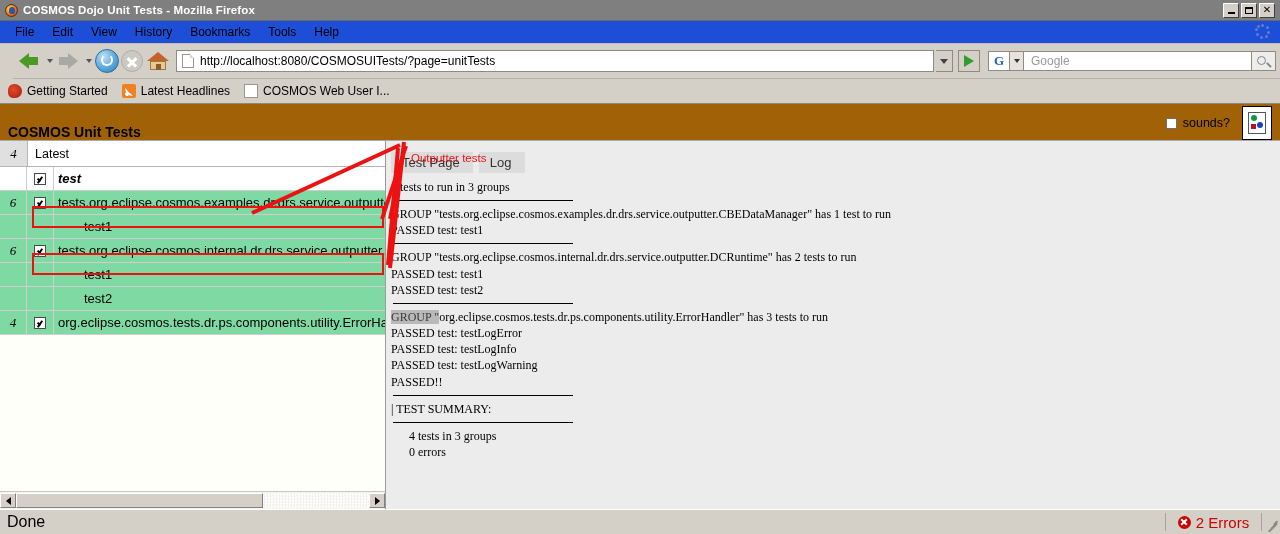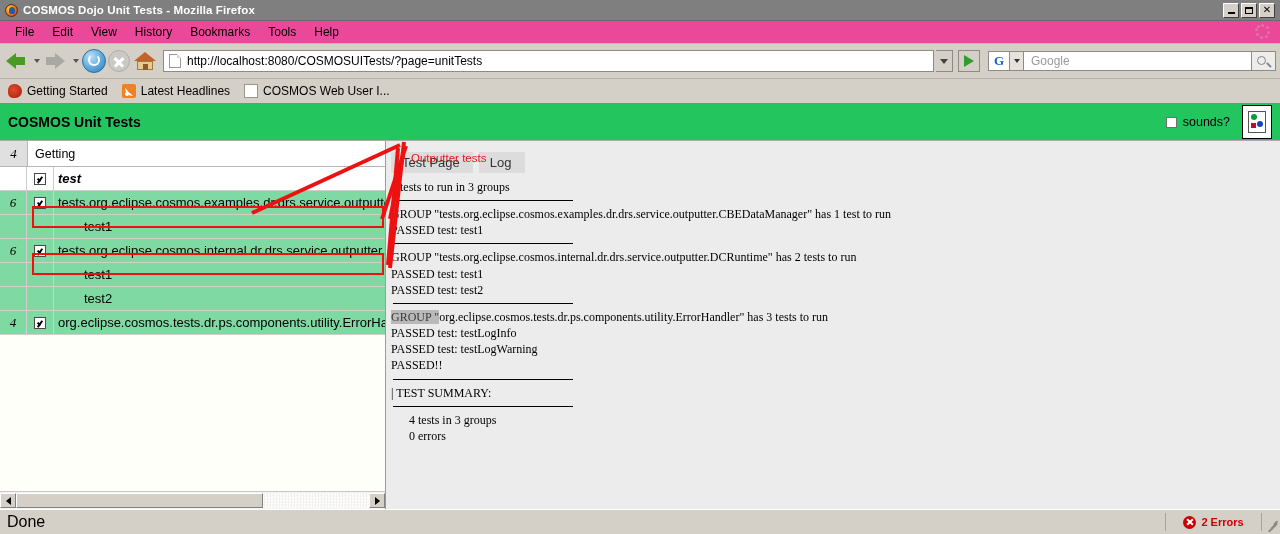"File" .menubar { background: #ec4899 -> #1d4ed8 }
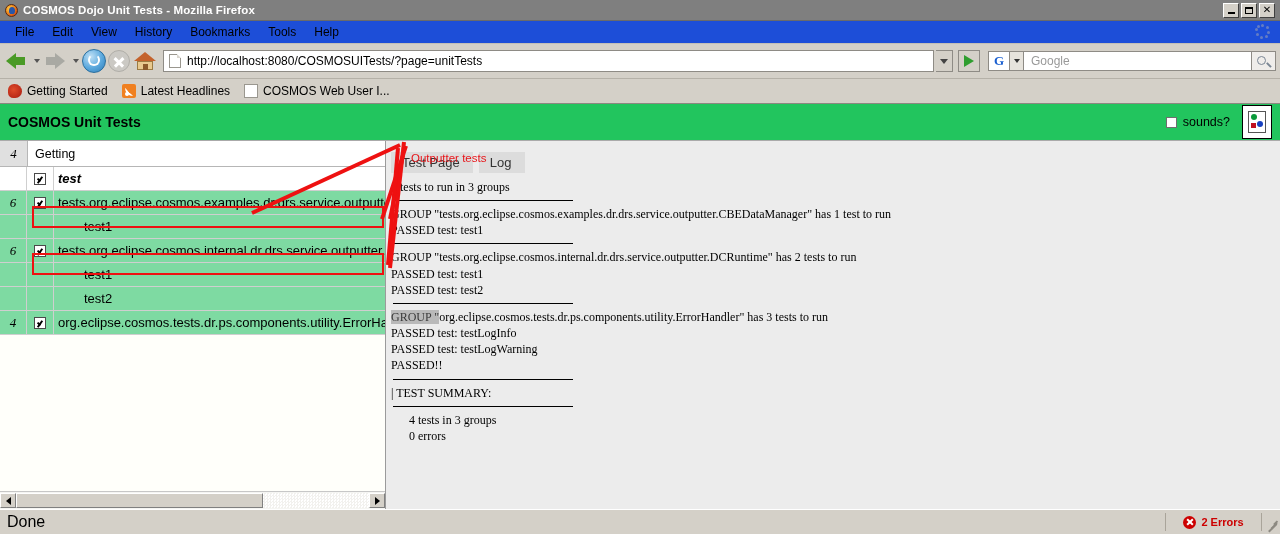"http://localhost:8080/COSMOSUITests/?pag" .navbar { margin-left: none -> 13px }
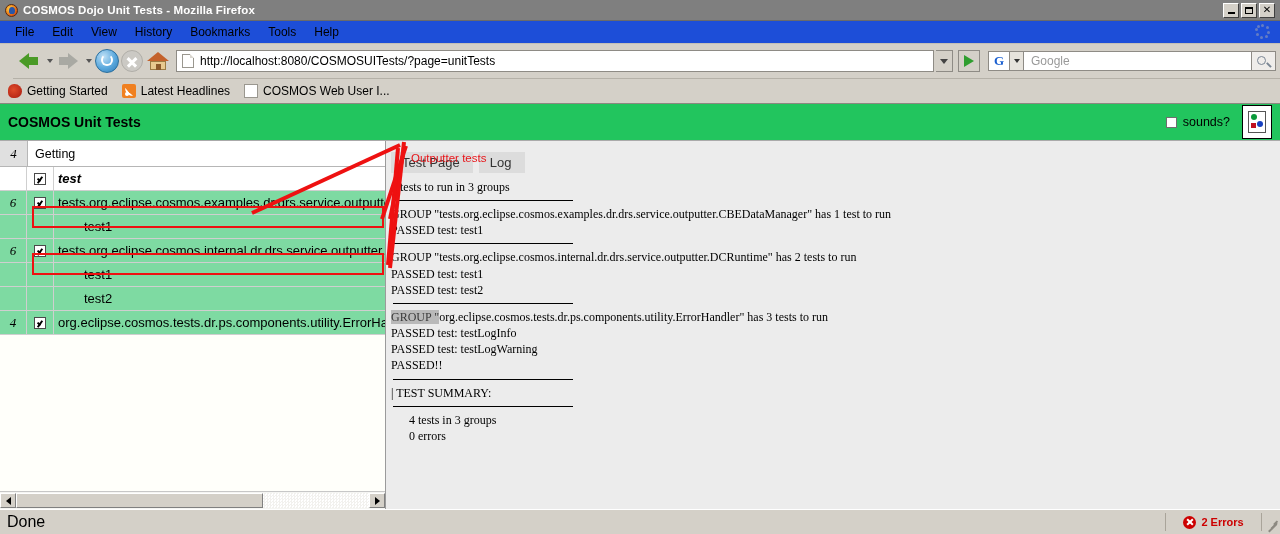"COSMOS Unit Tests" .cos-head { align-items: center -> flex-end; background: #22c55e -> #a16207 }
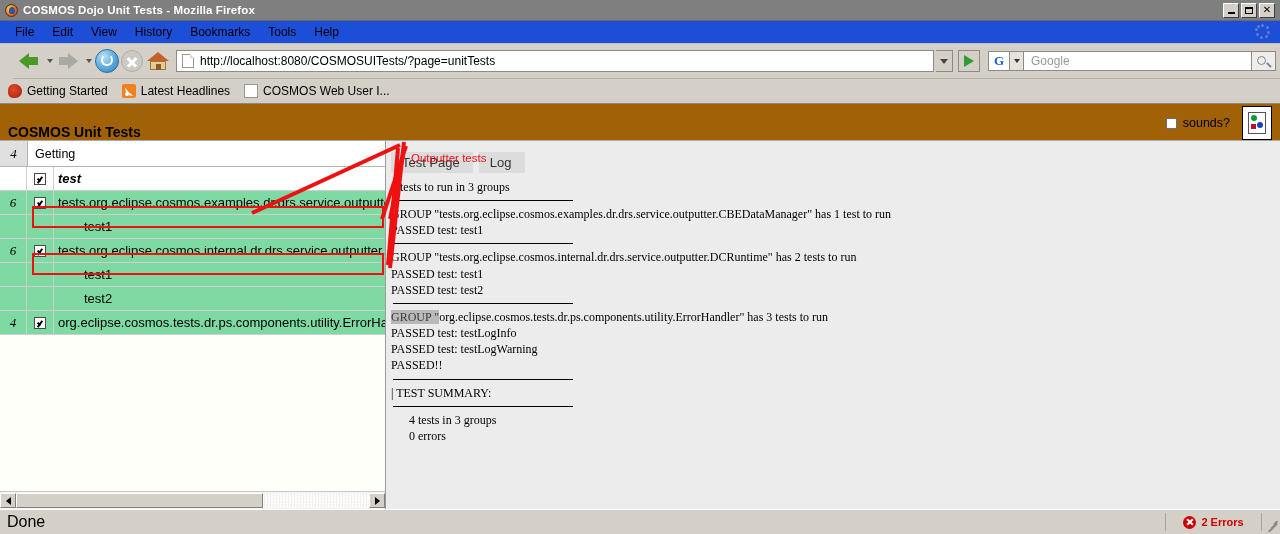"Getting" div.lbl { text: Getting -> Latest }
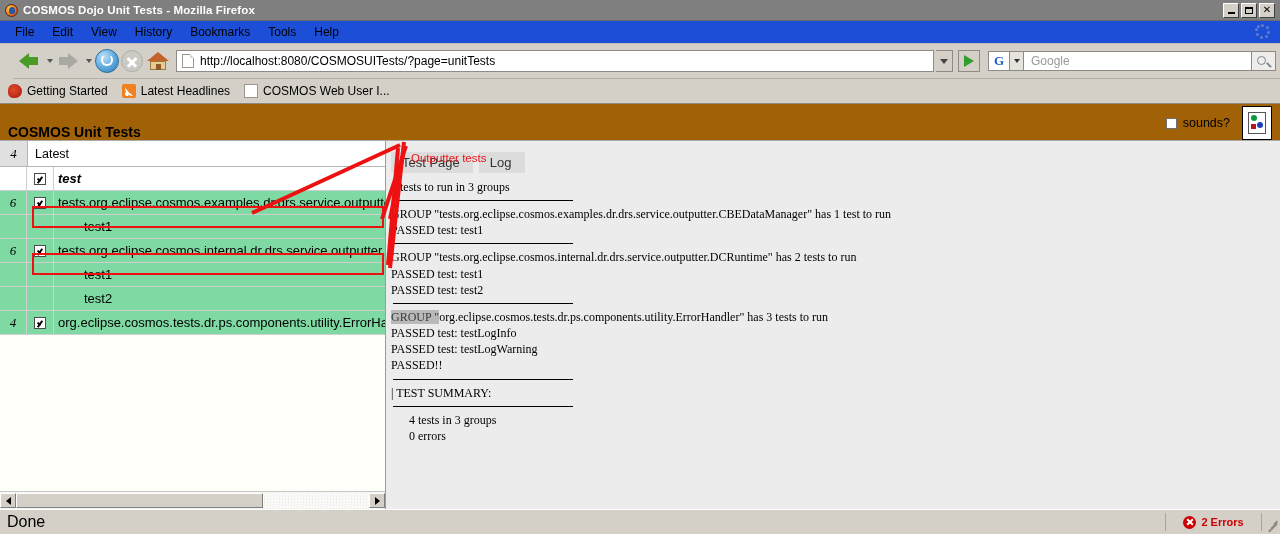"PASSED test: testLogError" div.oline { html: none -> <div>PASSED test: testLogError</div> }
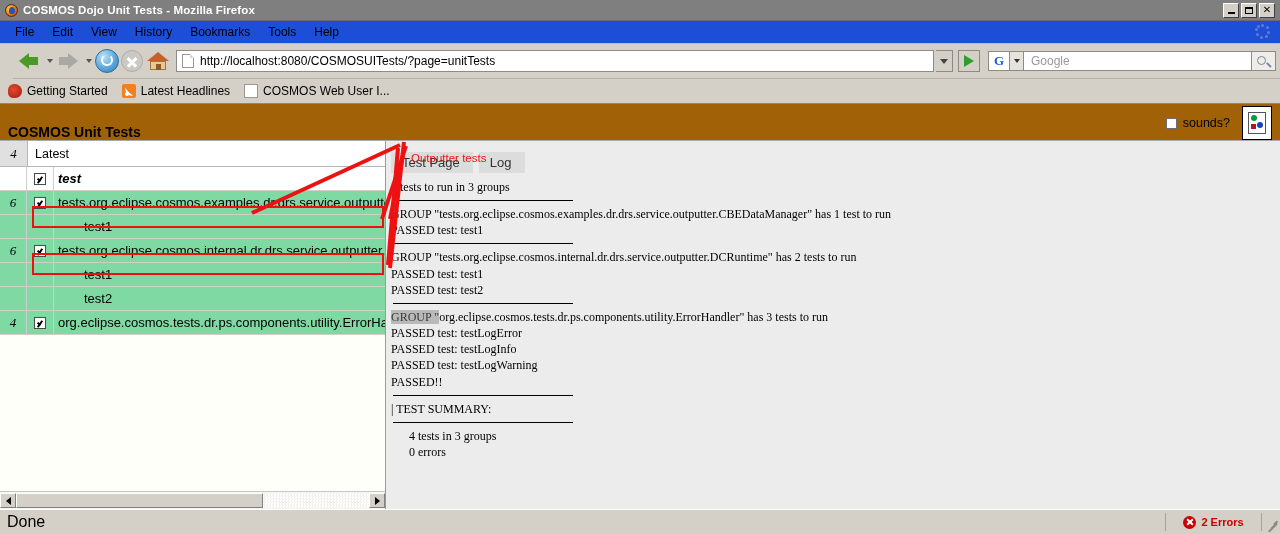"2 Errors" .errtext { font-size: 11px -> 15px; font-weight: bold -> normal }
